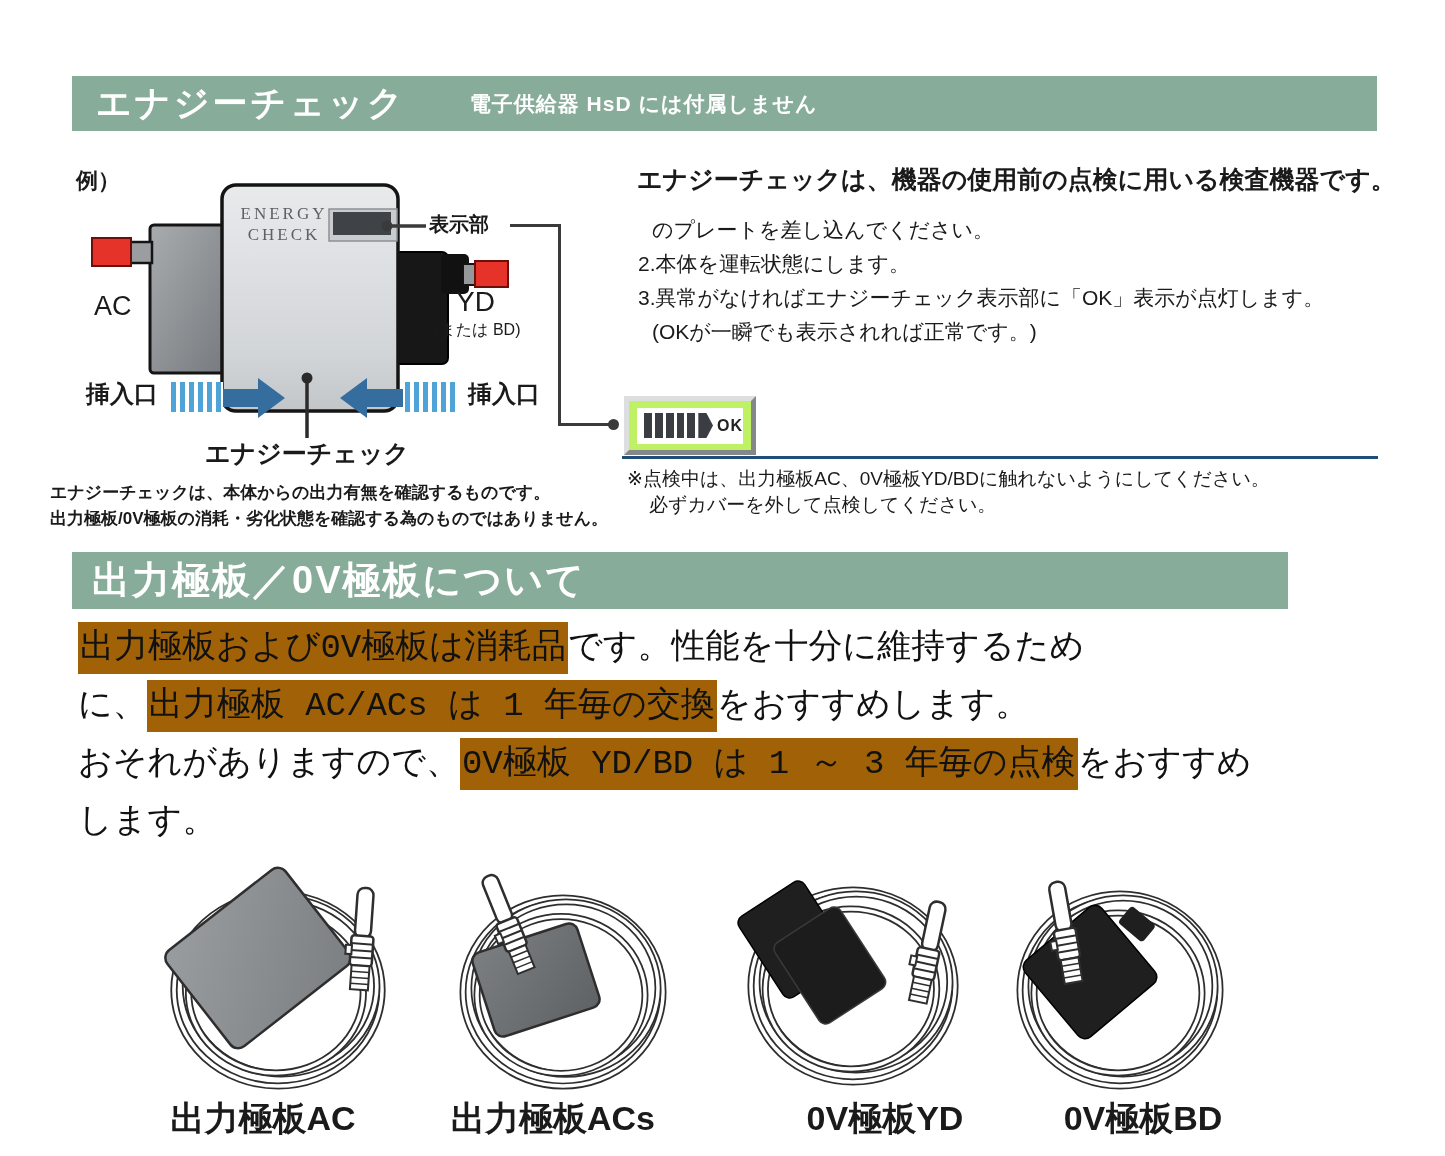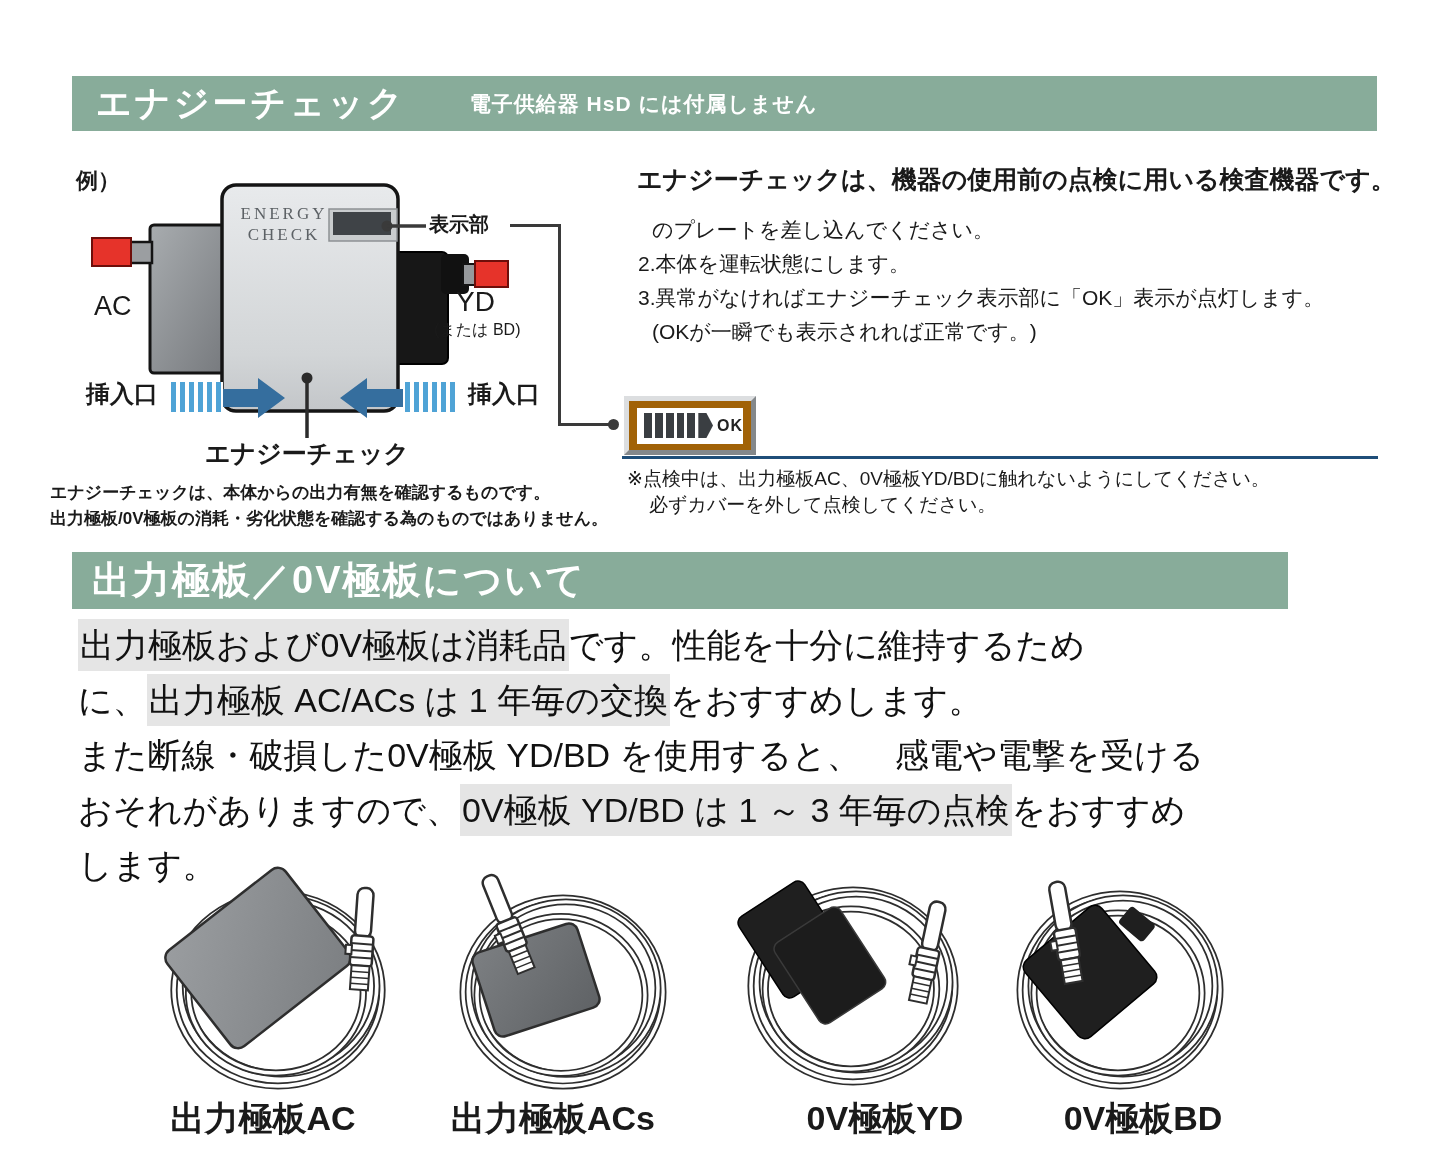"OK" #ok-box { background: #a16207 -> #bef264 }
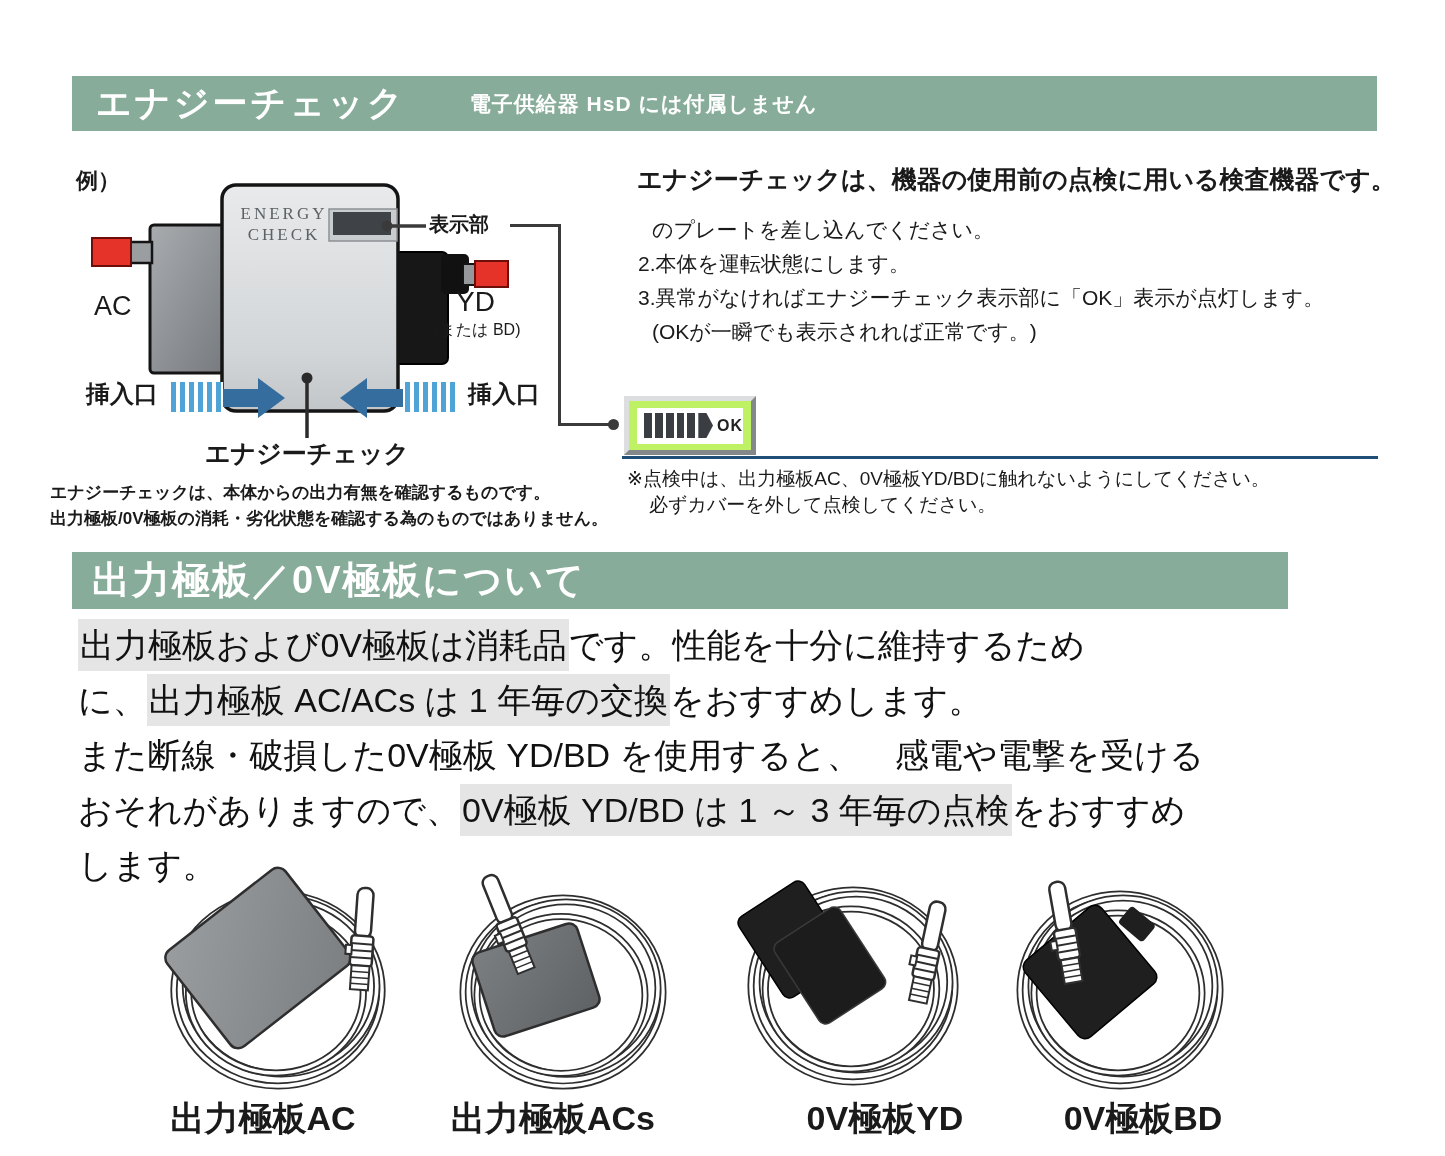"出力極板および0V極板は消耗品" .hl { background: #e5e5e5 -> #a16207; font-family: none -> Liberation Mono, monospace }
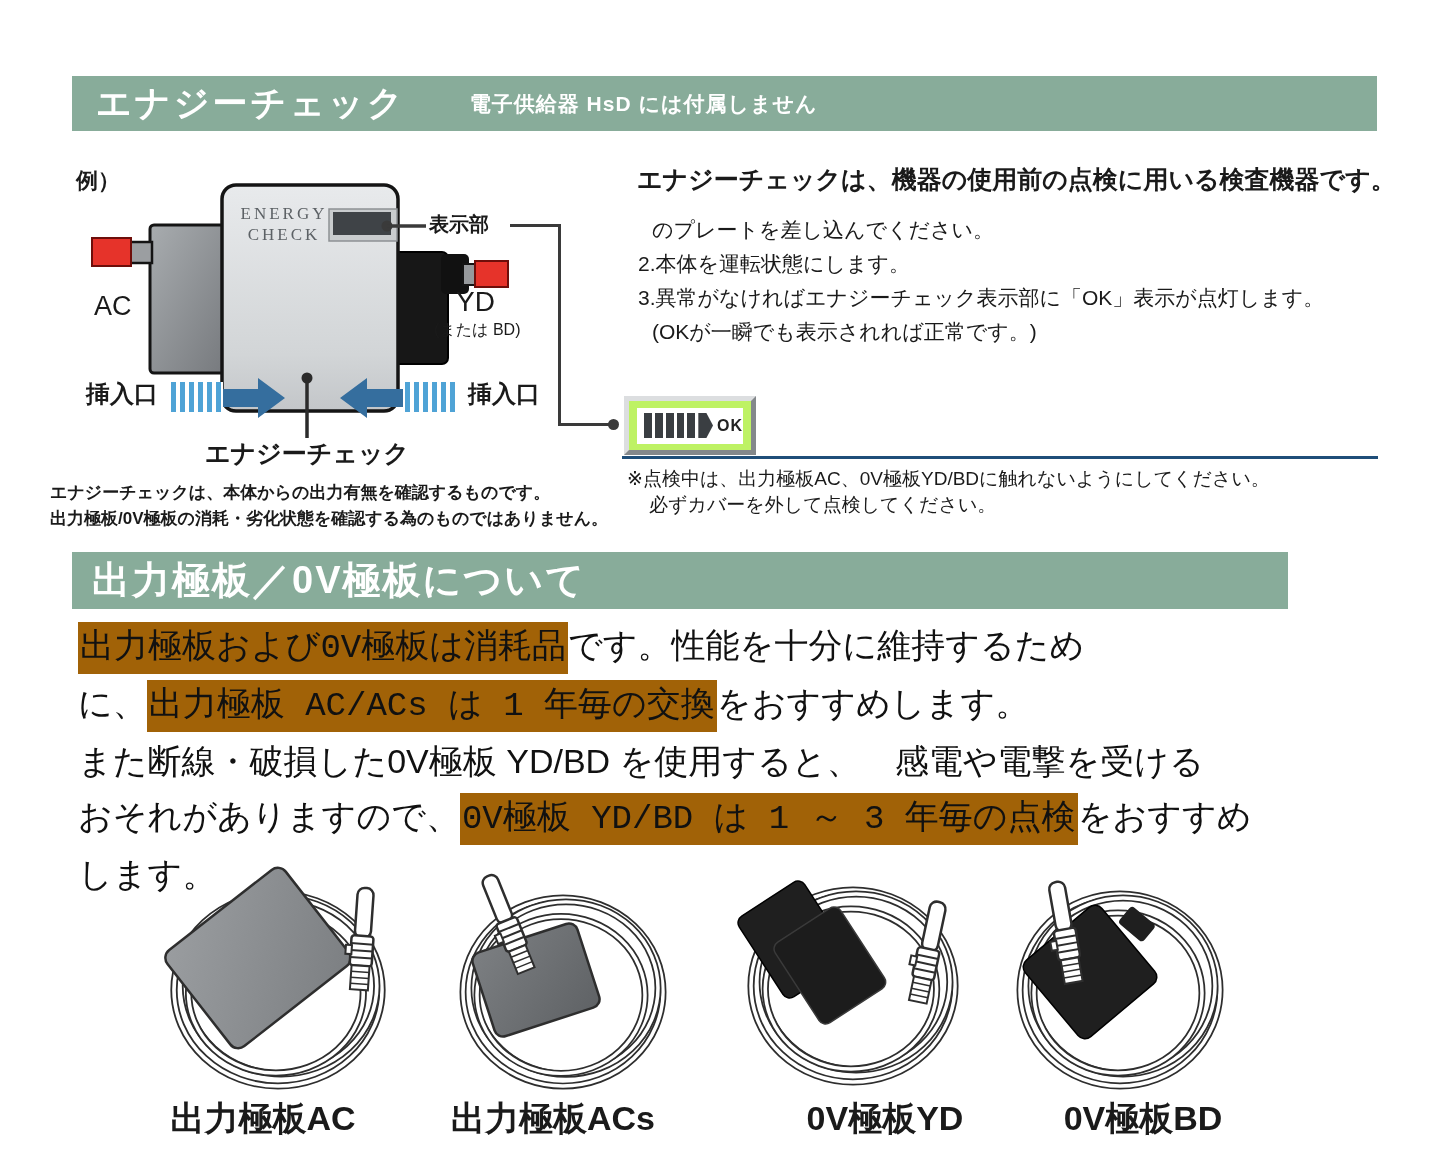"また断線・破損した0V極板 YD/BD を使用すると、 感電や電撃を受ける" div { html: <div>また断線・破損した0V極板 YD/BD を使用すると、 感電や電撃を受ける</div> -> none }
